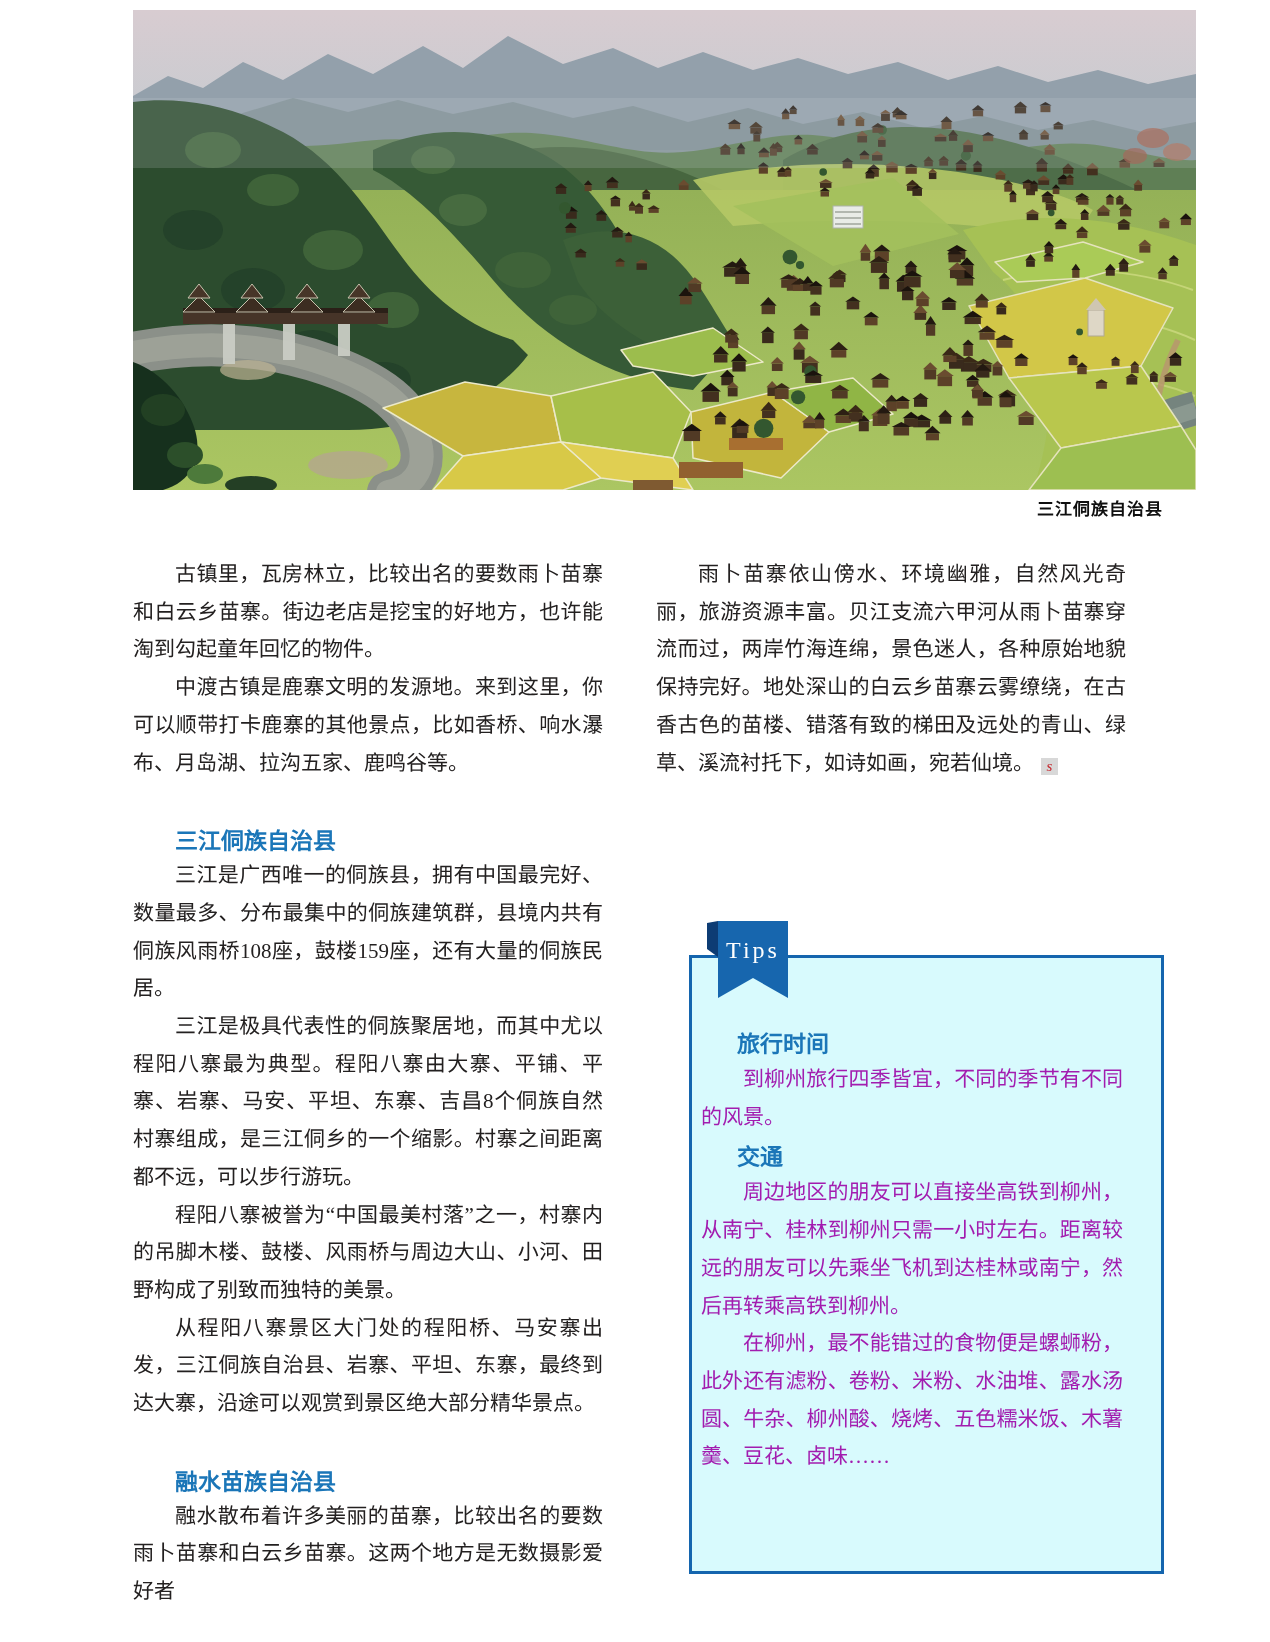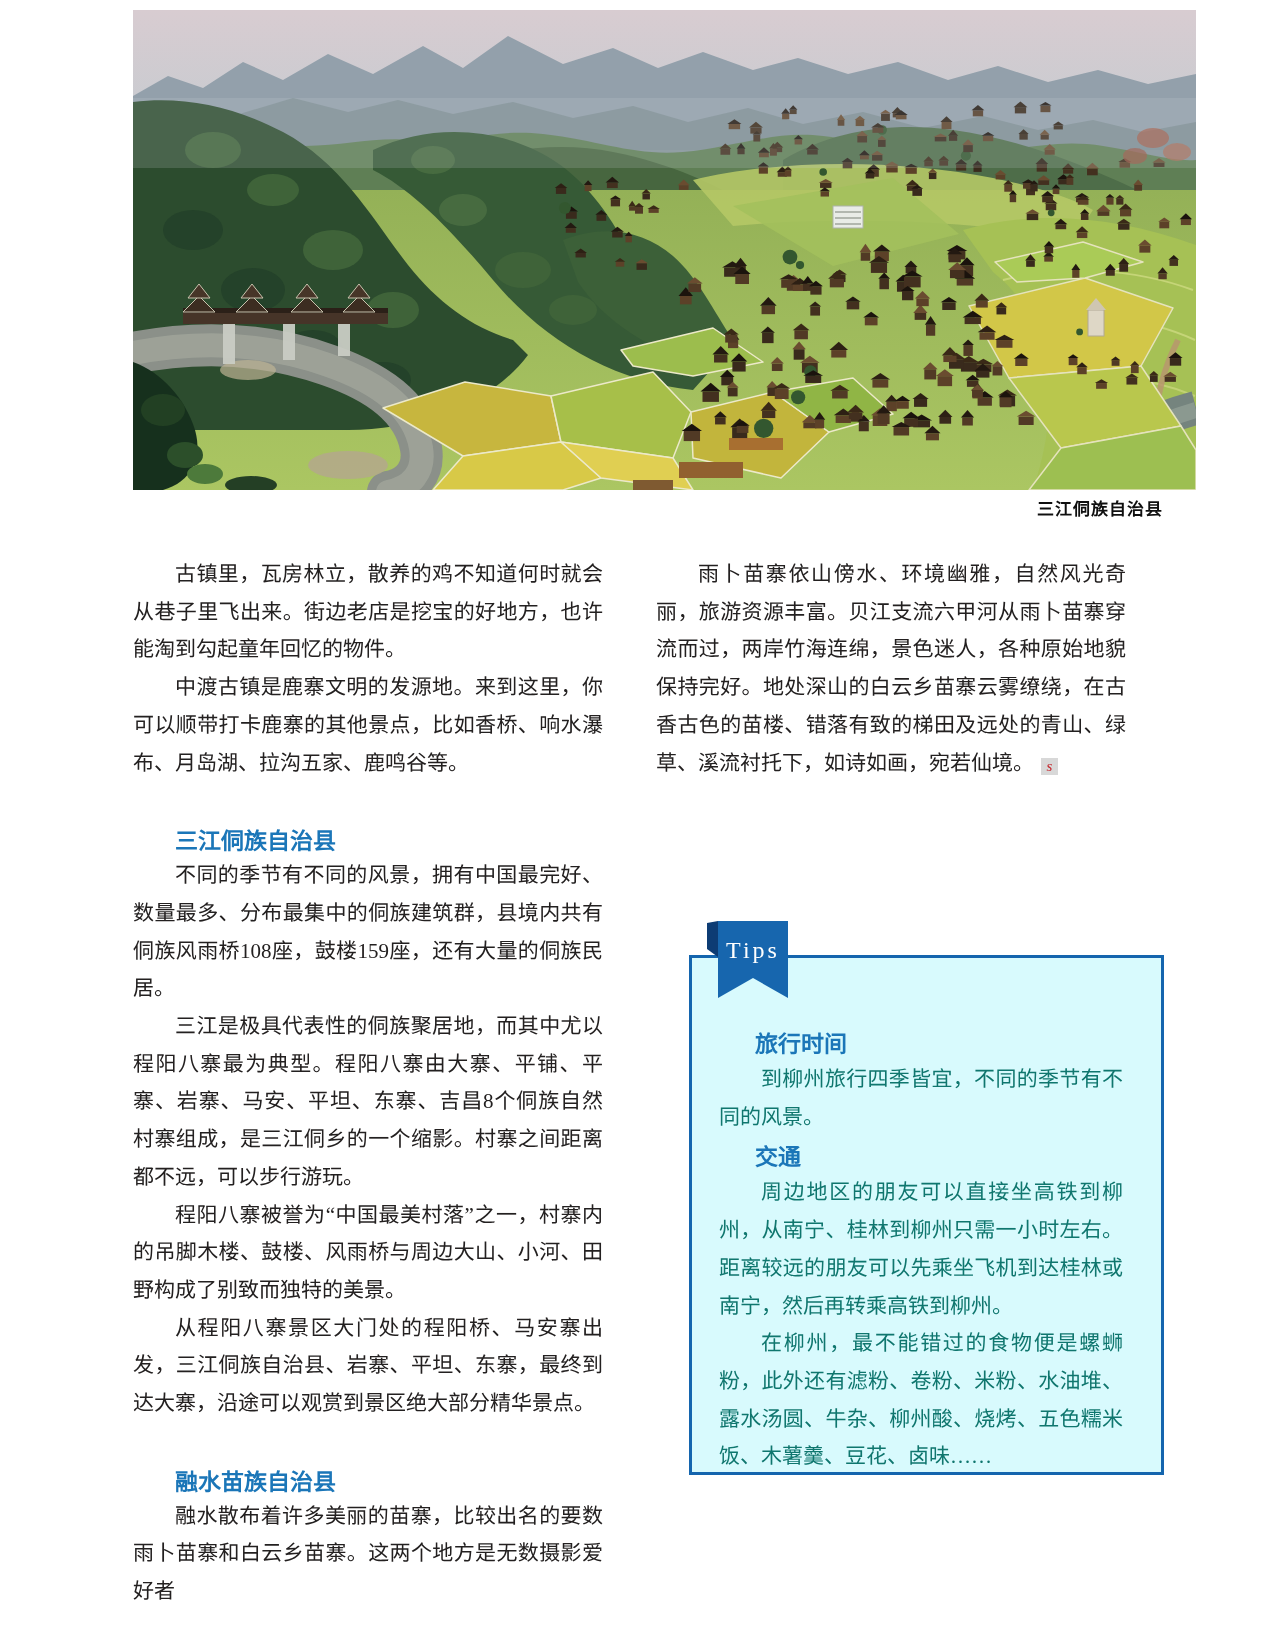"古镇里，瓦房林立，散养的鸡不知道何时就会从巷子里飞出来。街边老店是挖宝的好地方，" p { text: 散养的鸡不知道何时就会从巷子里飞出来 -> 比较出名的要数雨卜苗寨和白云乡苗寨 }
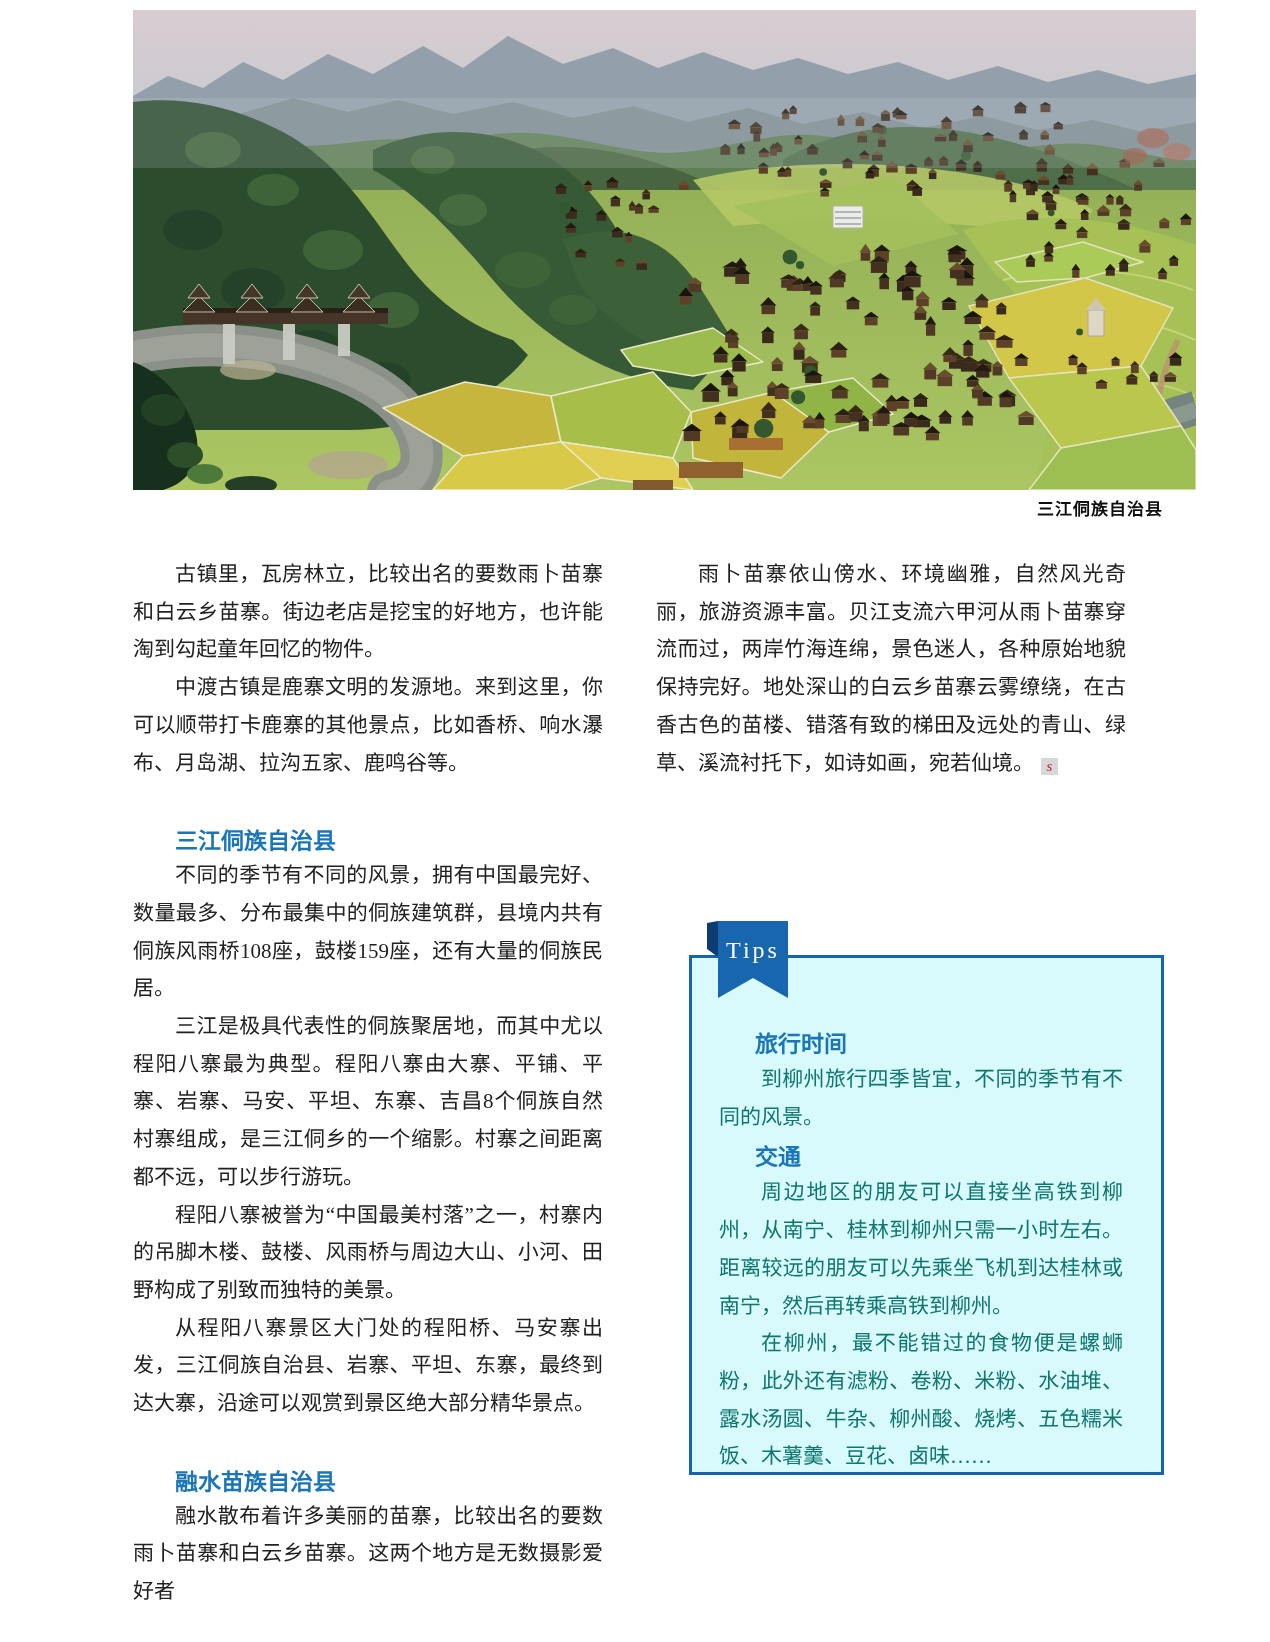"不同的季节有不同的风景，拥有中国最完好、数量最多、分布最集中的侗族建筑群，县境内" p { text: 不同的季节有不同的风景 -> 三江是广西唯一的侗族县 }
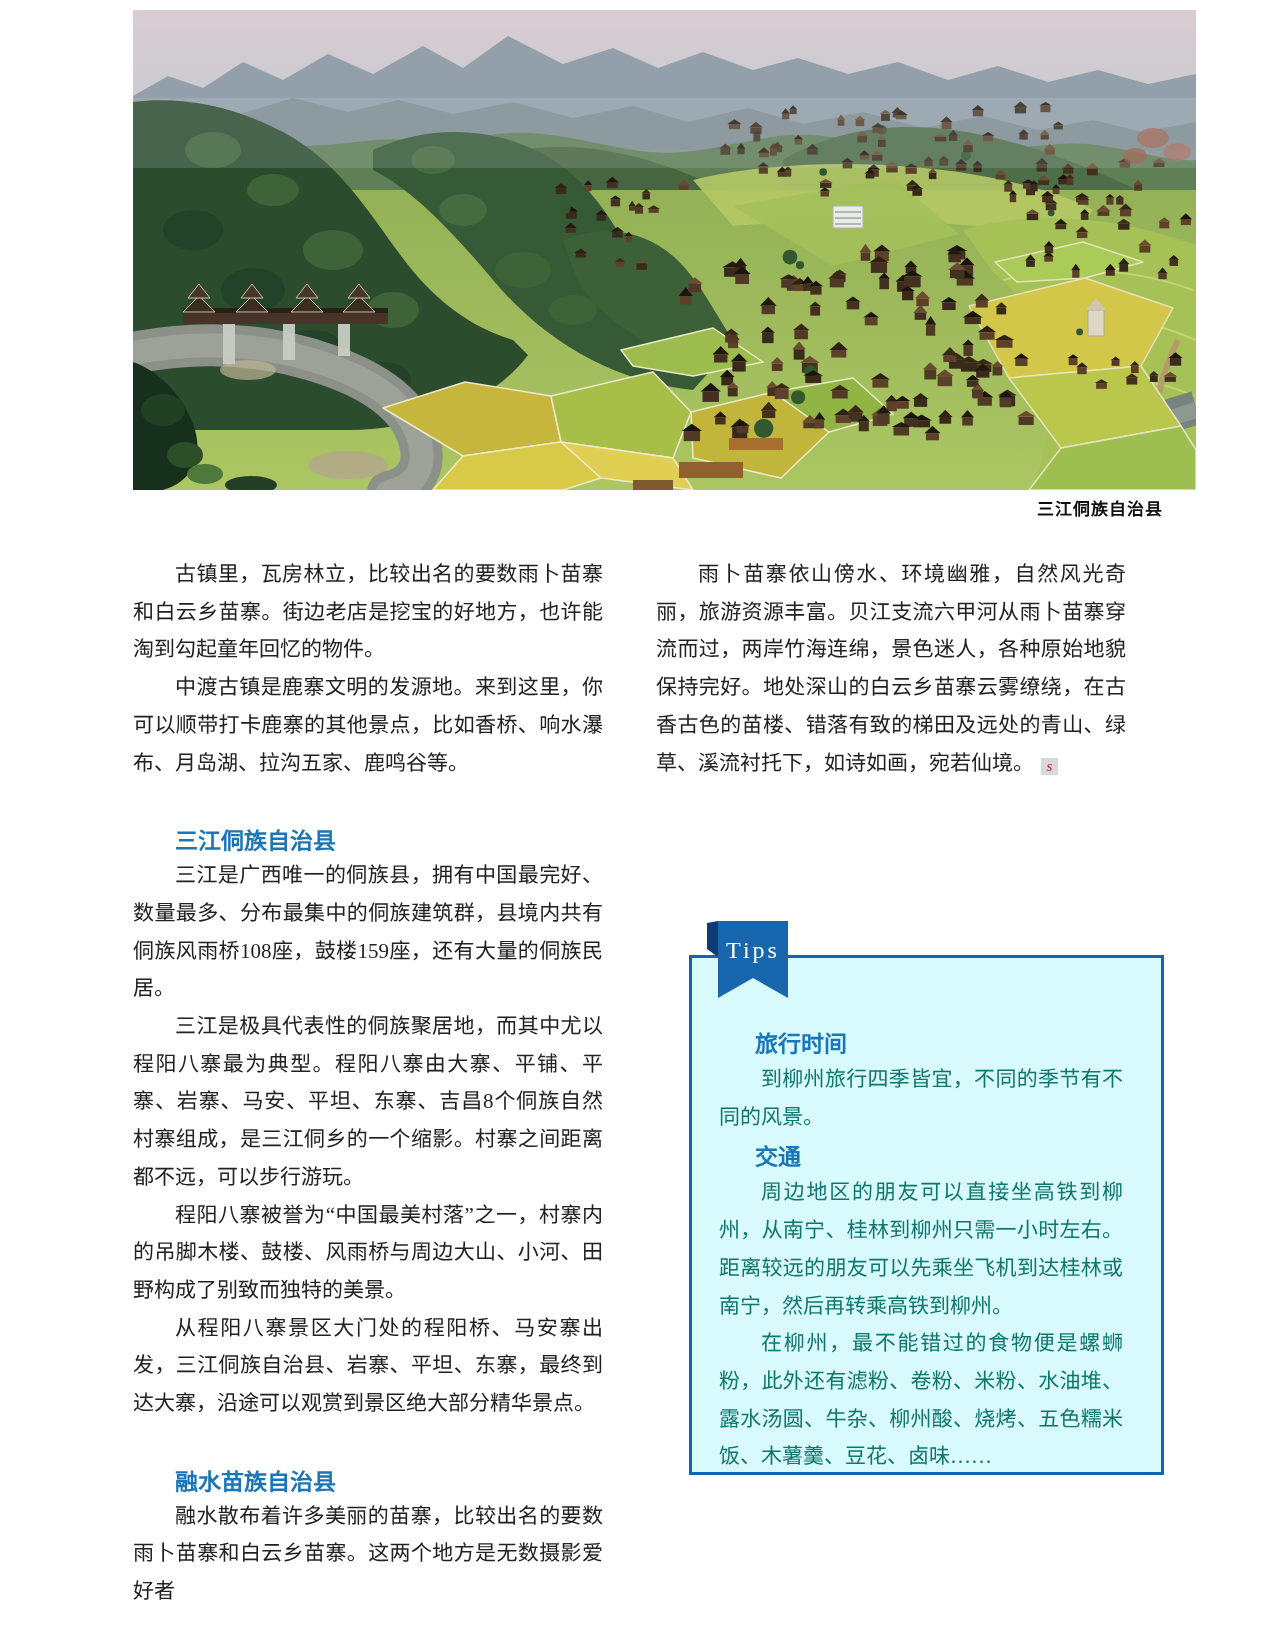"旅行时间" .tips-box { height: 520px -> 619px; padding: 73px 38px 0 27px -> 73px 38px 0 9px }
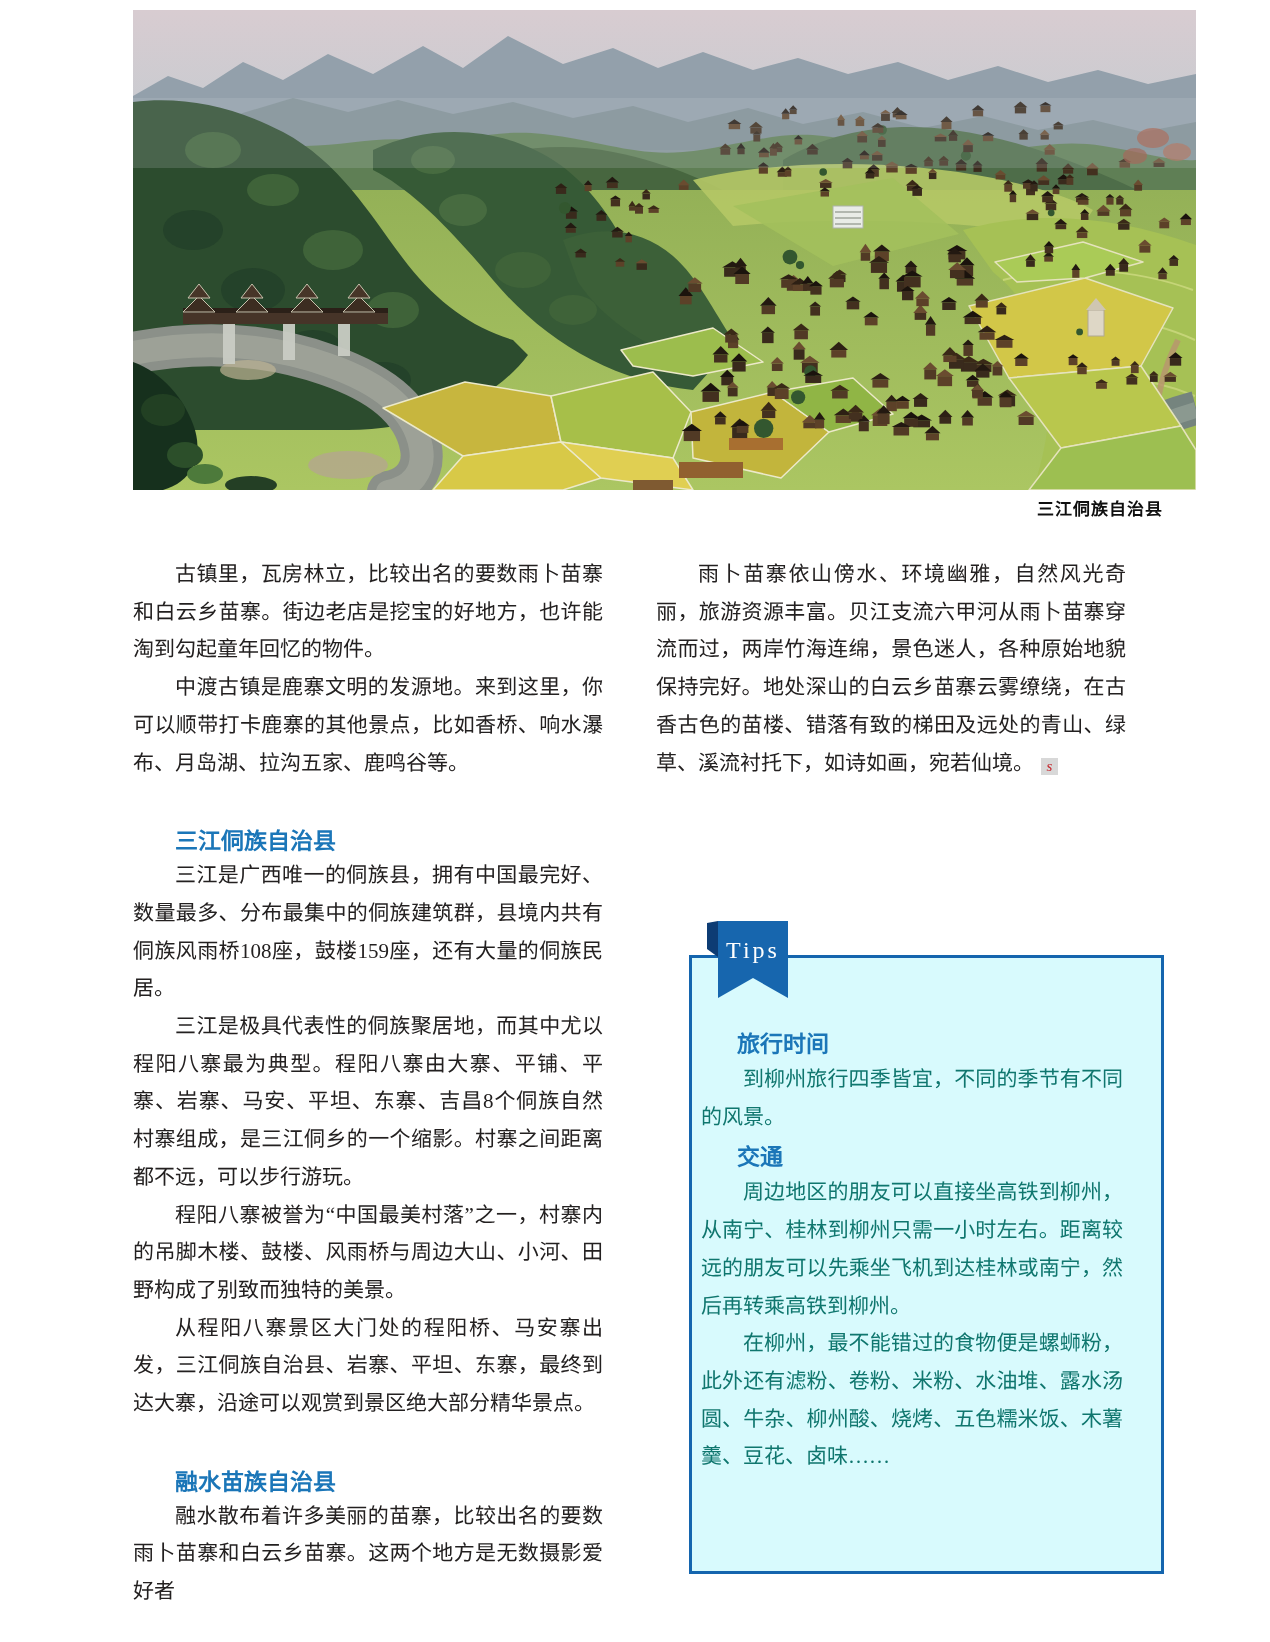"到柳州旅行四季皆宜，不同的季节有不同的风景。" .tips-box p { color: #0f766e -> #a21caf }
